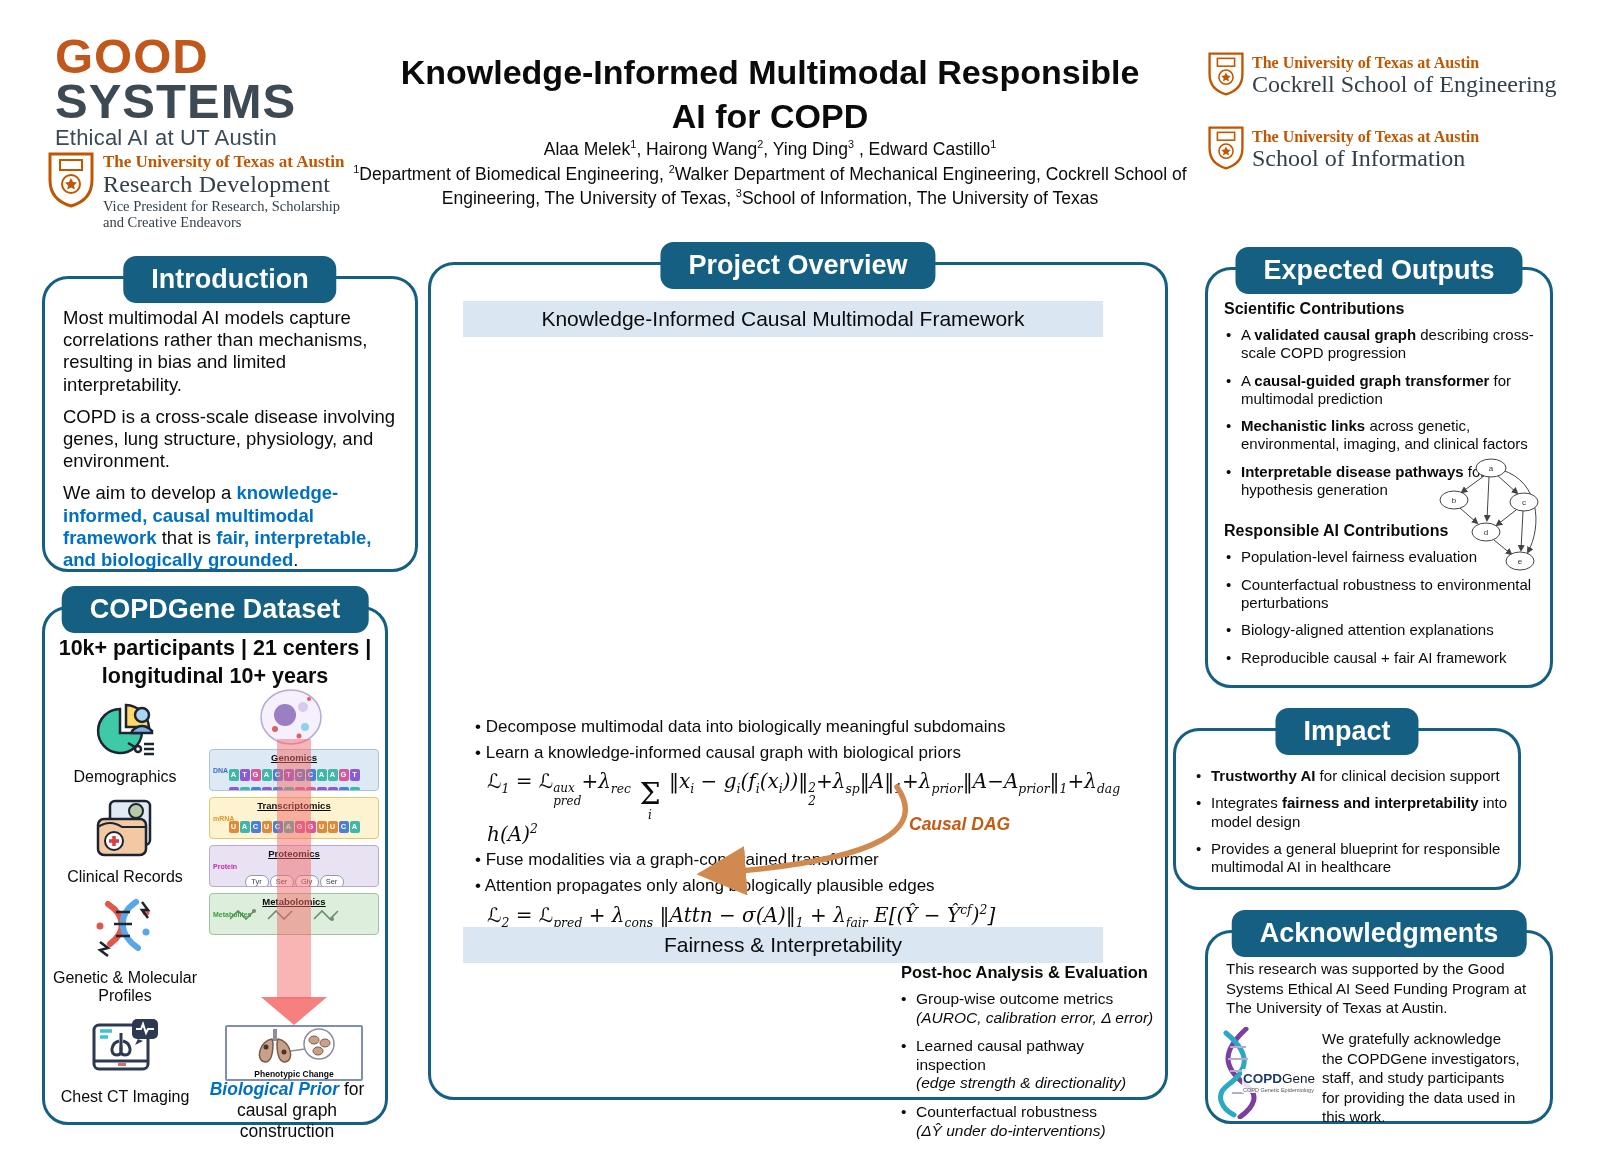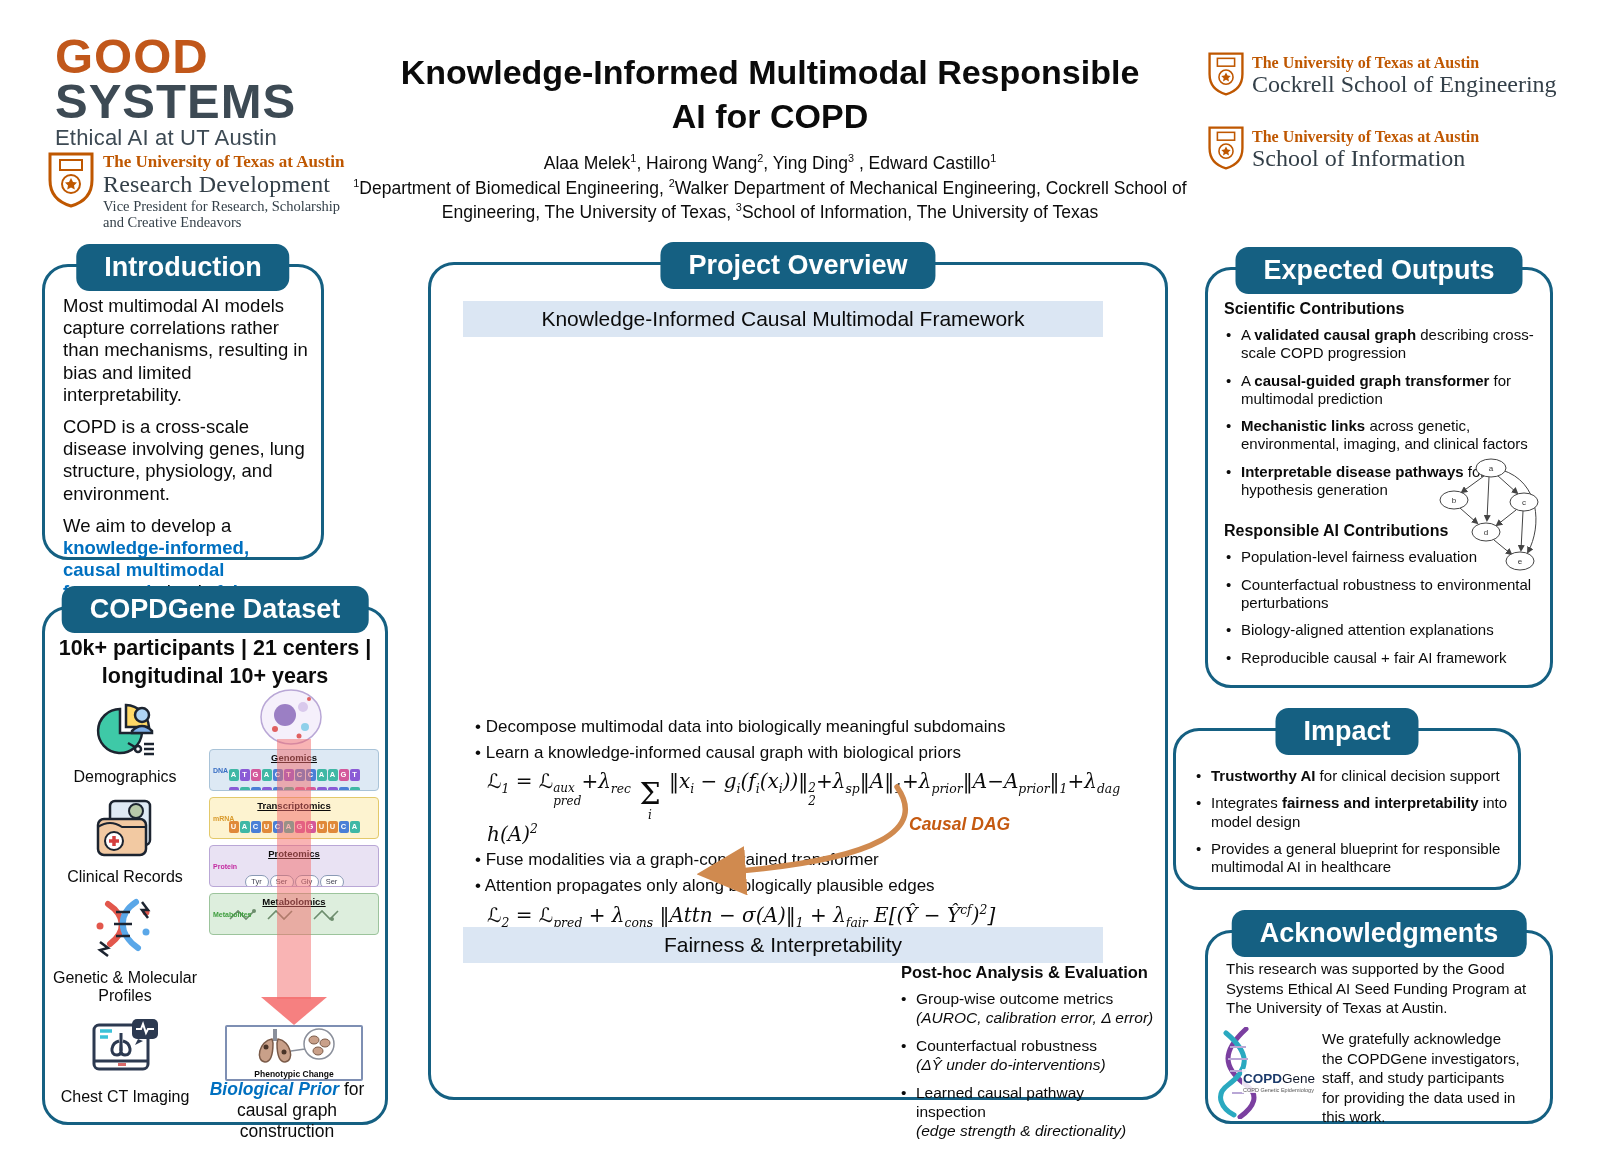"Alaa Melek1, Hairong Wang2, Ying" .authors { margin-top: 14px -> none }
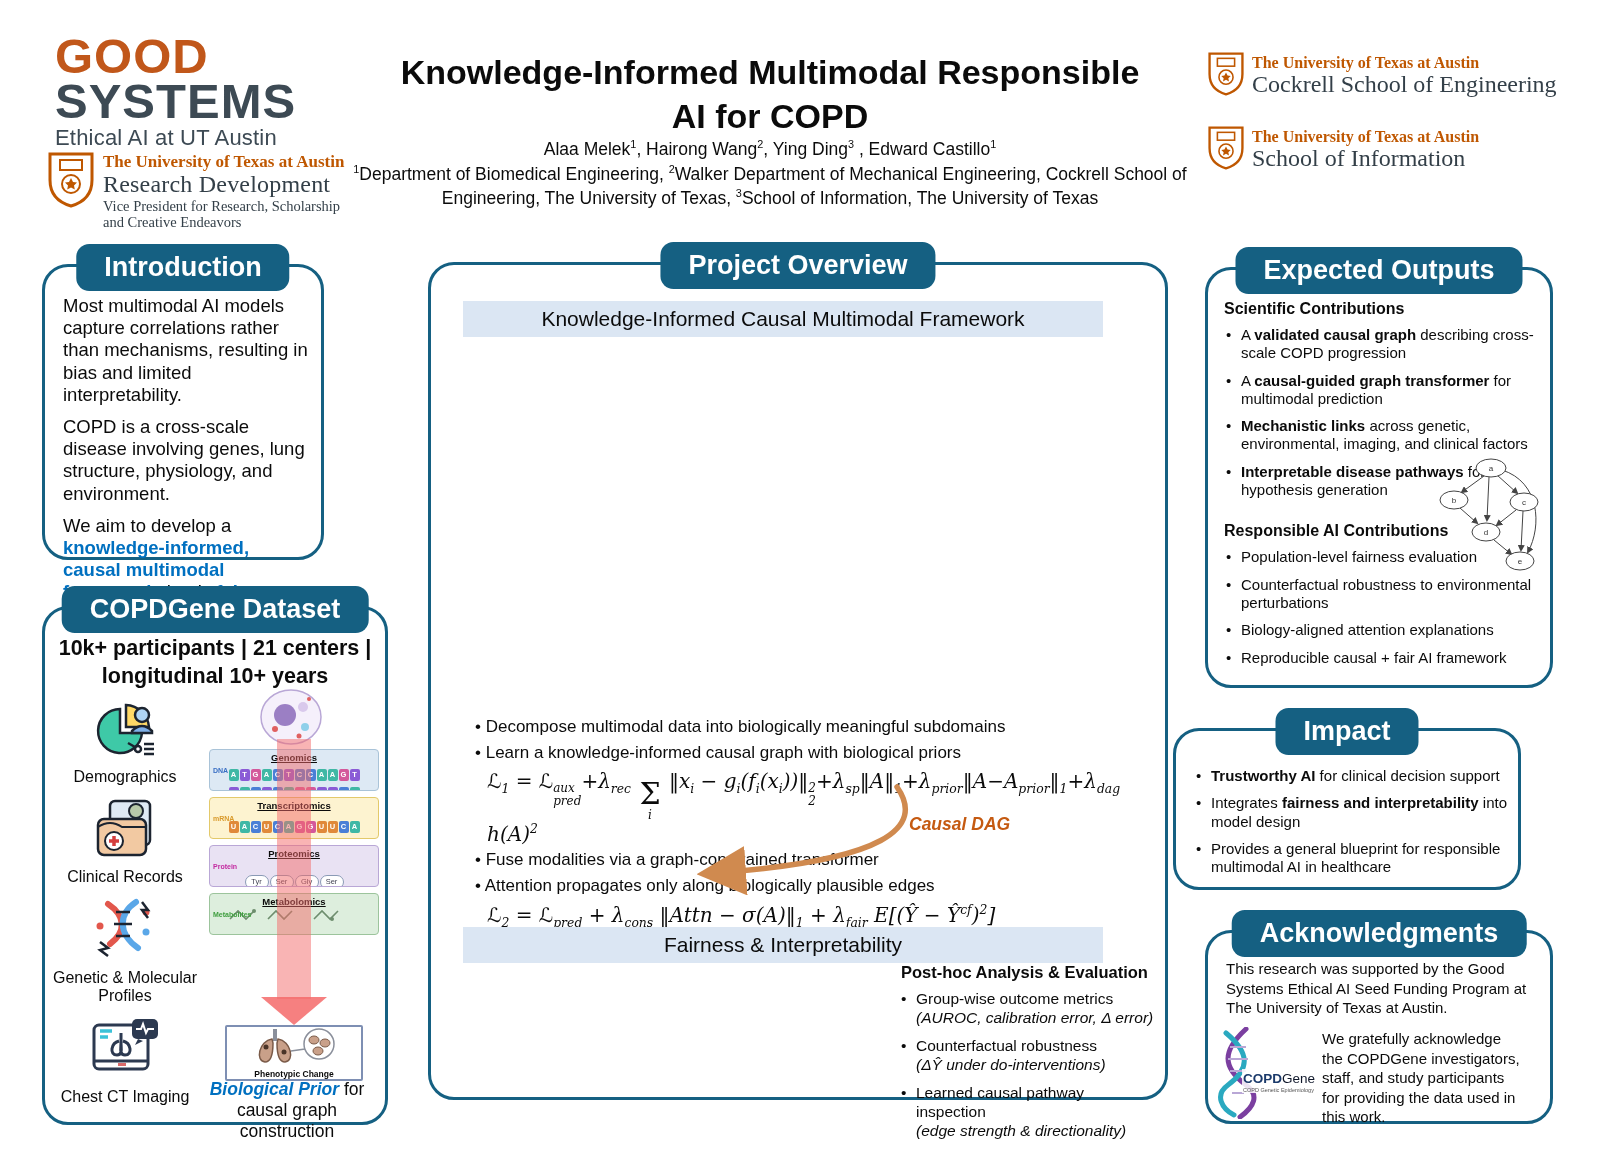"Introduction" #panel-intro { top: 264px -> 276px; width: 282px -> 376px }
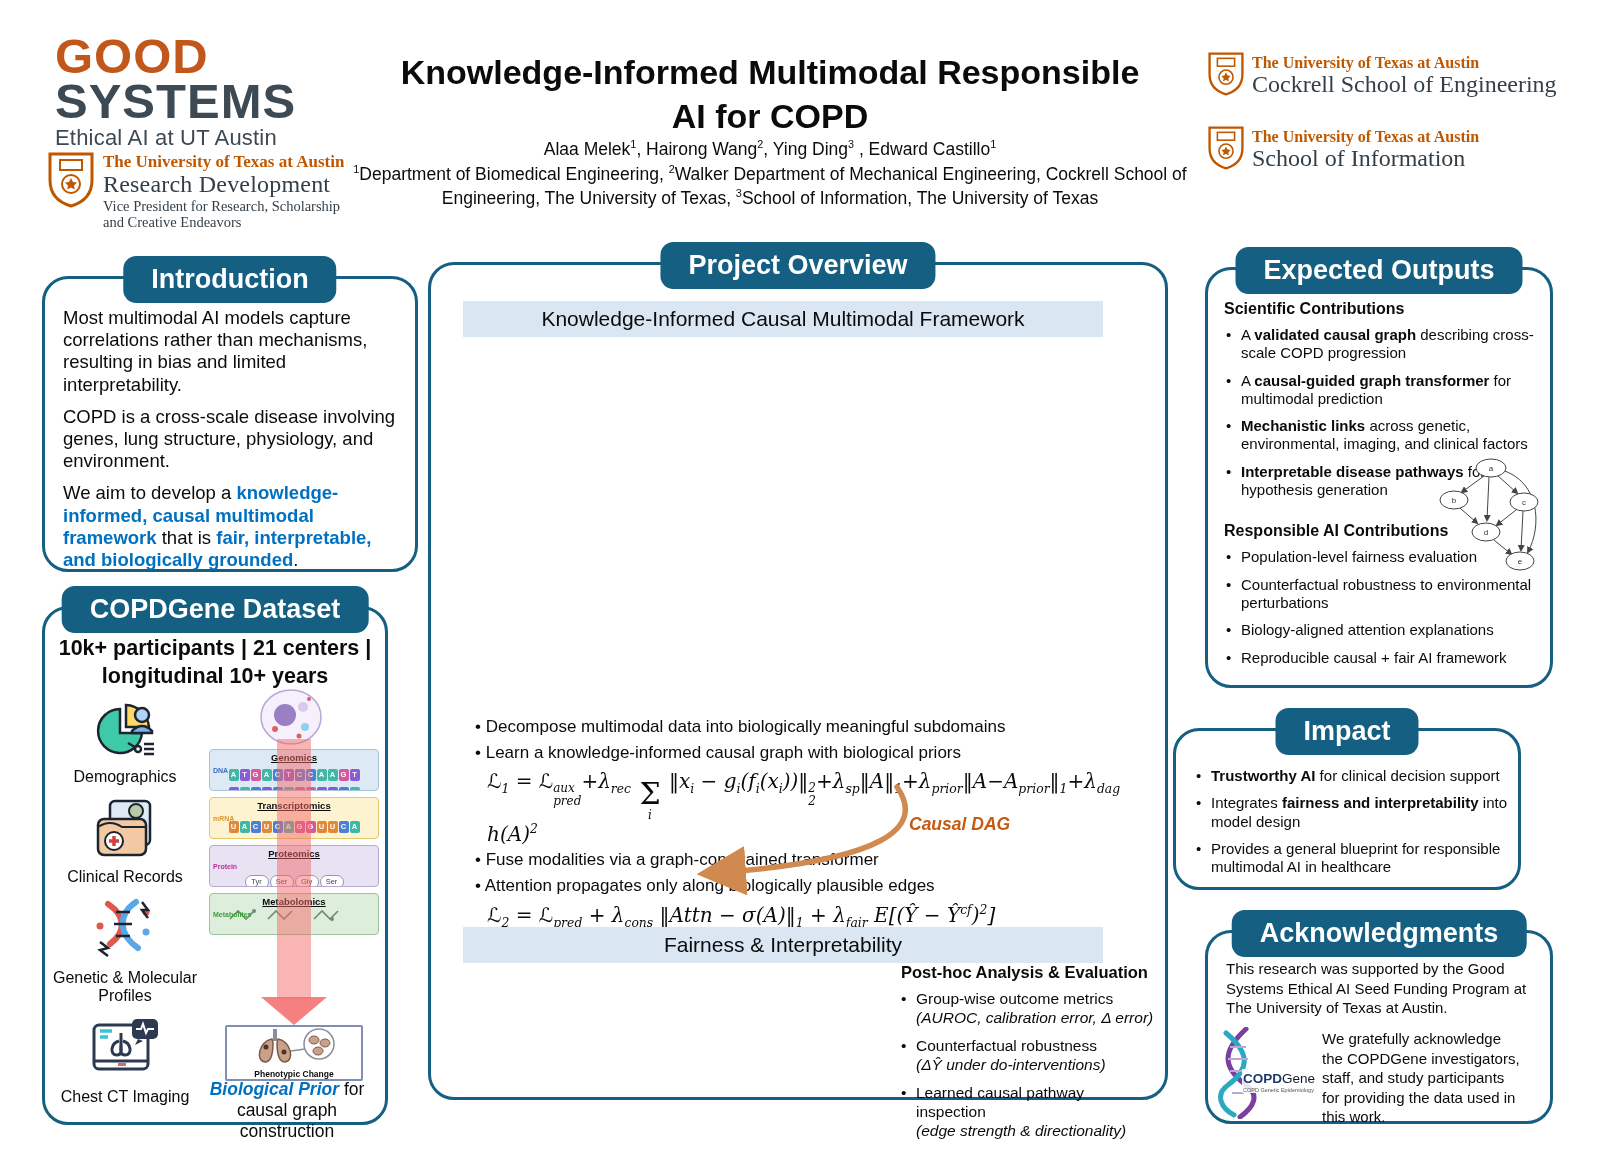"Counterfactual robustness" div.ph-item { order: before "Learned causal pathway inspection" -> after "Learned causal pathway inspection" }
